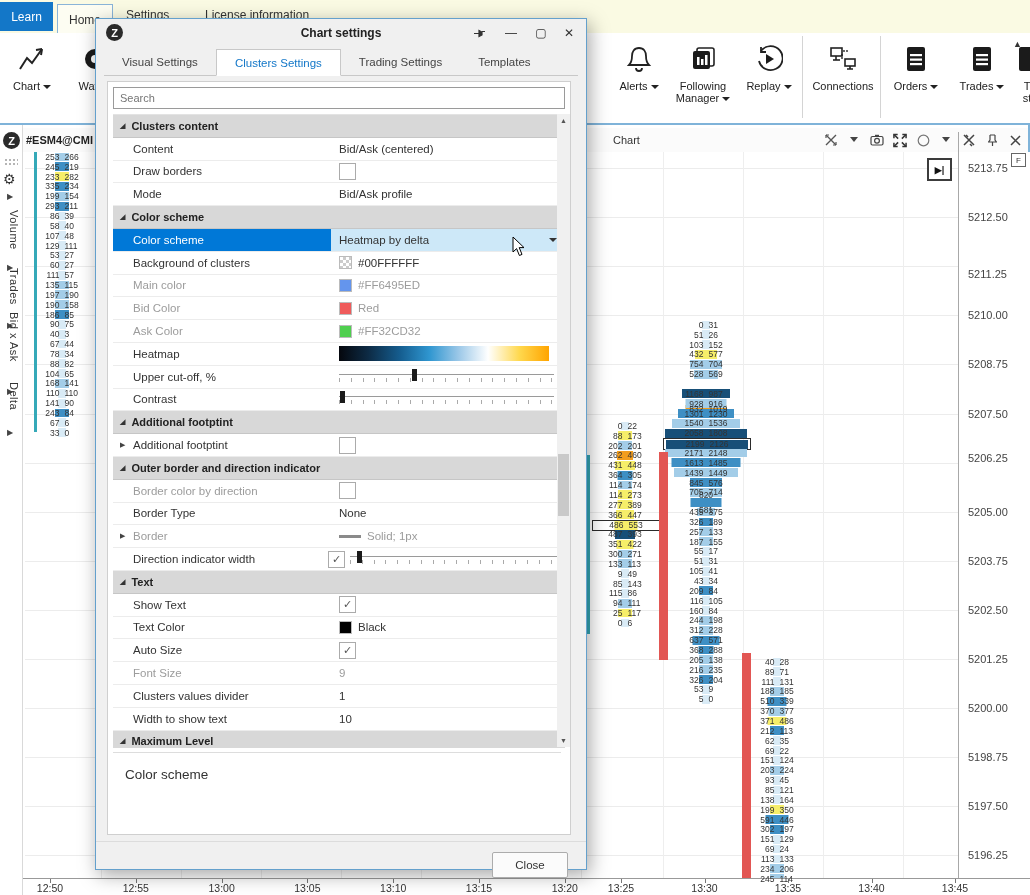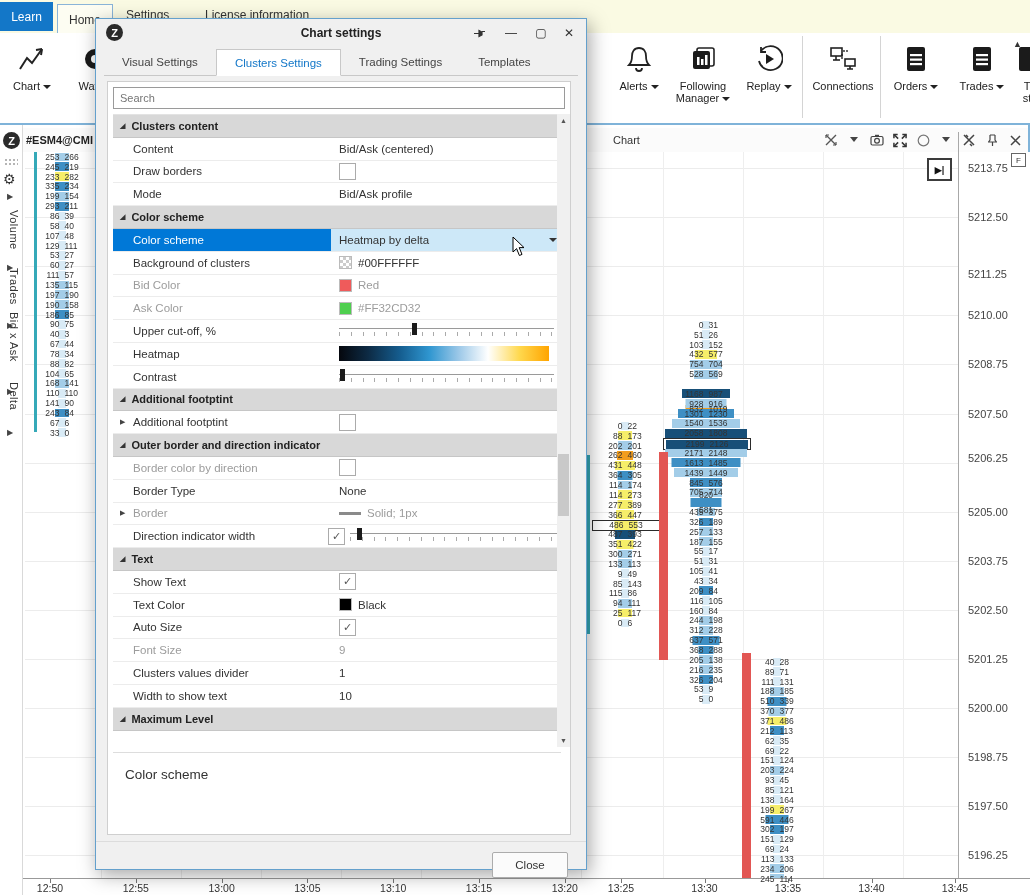"Main color" div.g-row { html: none -> <div> <div>Main color</div> <div> <div></div> <span>#FF6495ED</span> </div> </div> }
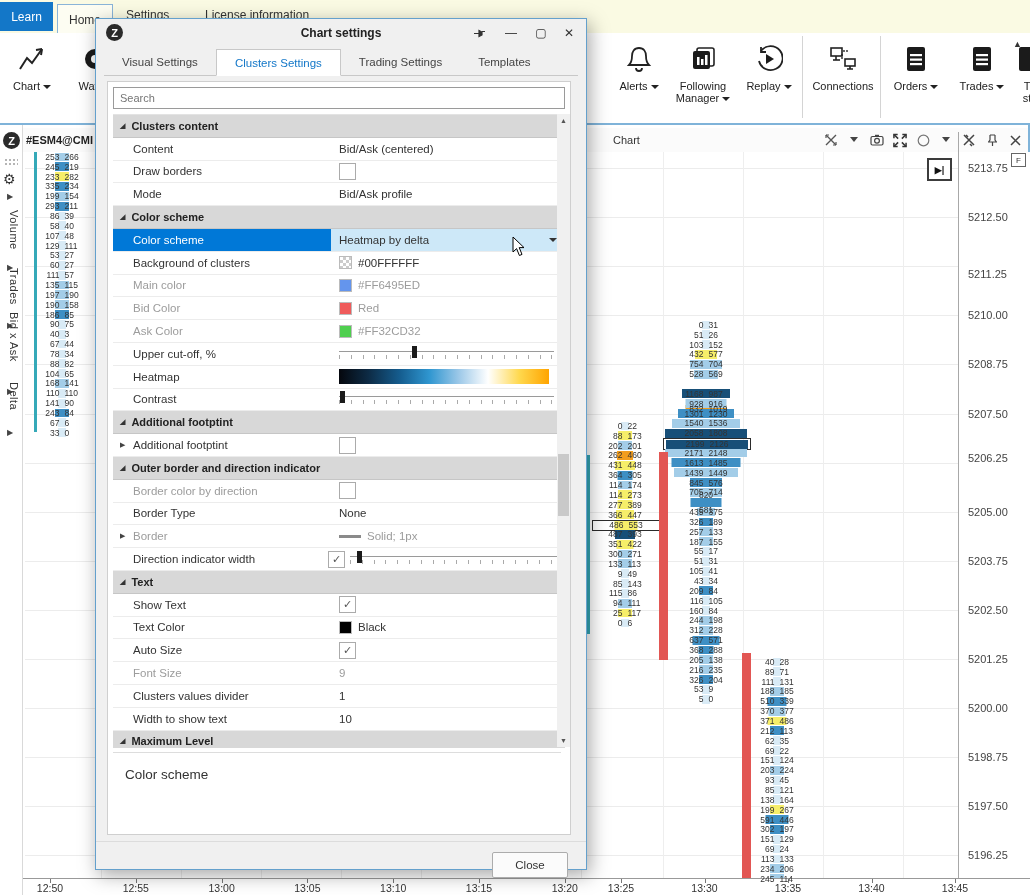"Upper cut-off, %" div.g-row { order: before "Heatmap" -> after "Heatmap" }
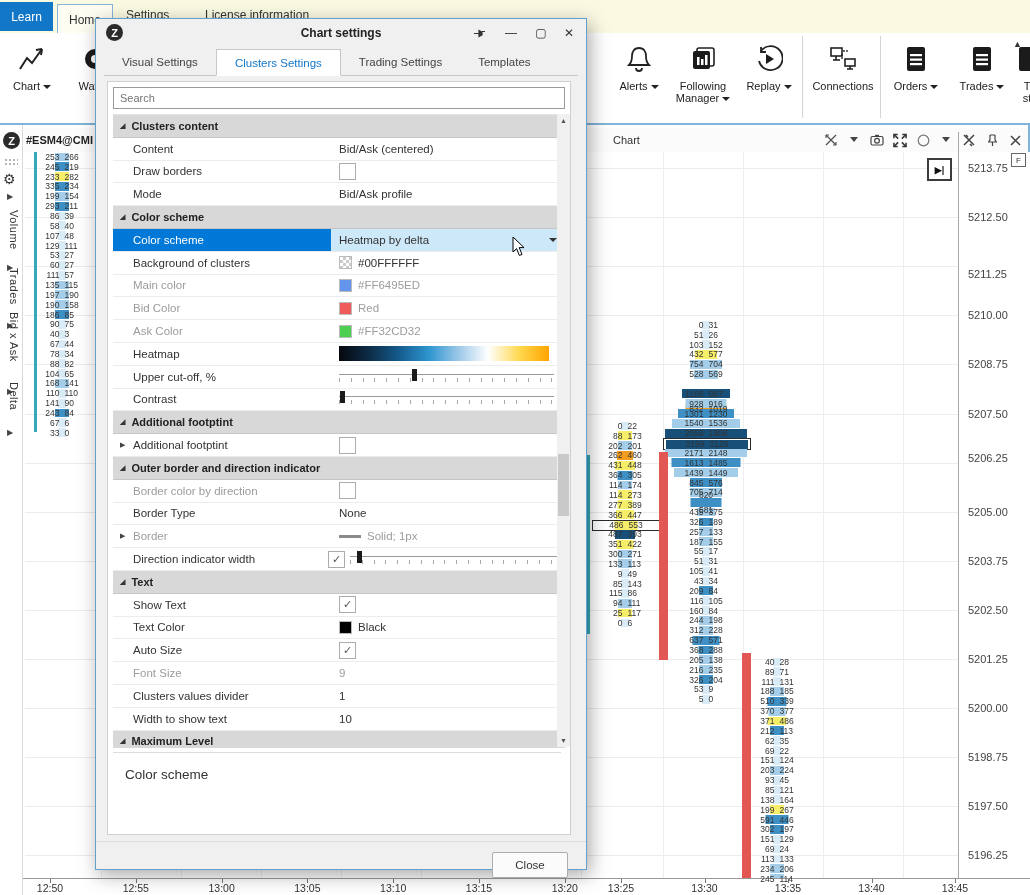"267" span.cl-ask { text: 267 -> 350 }
